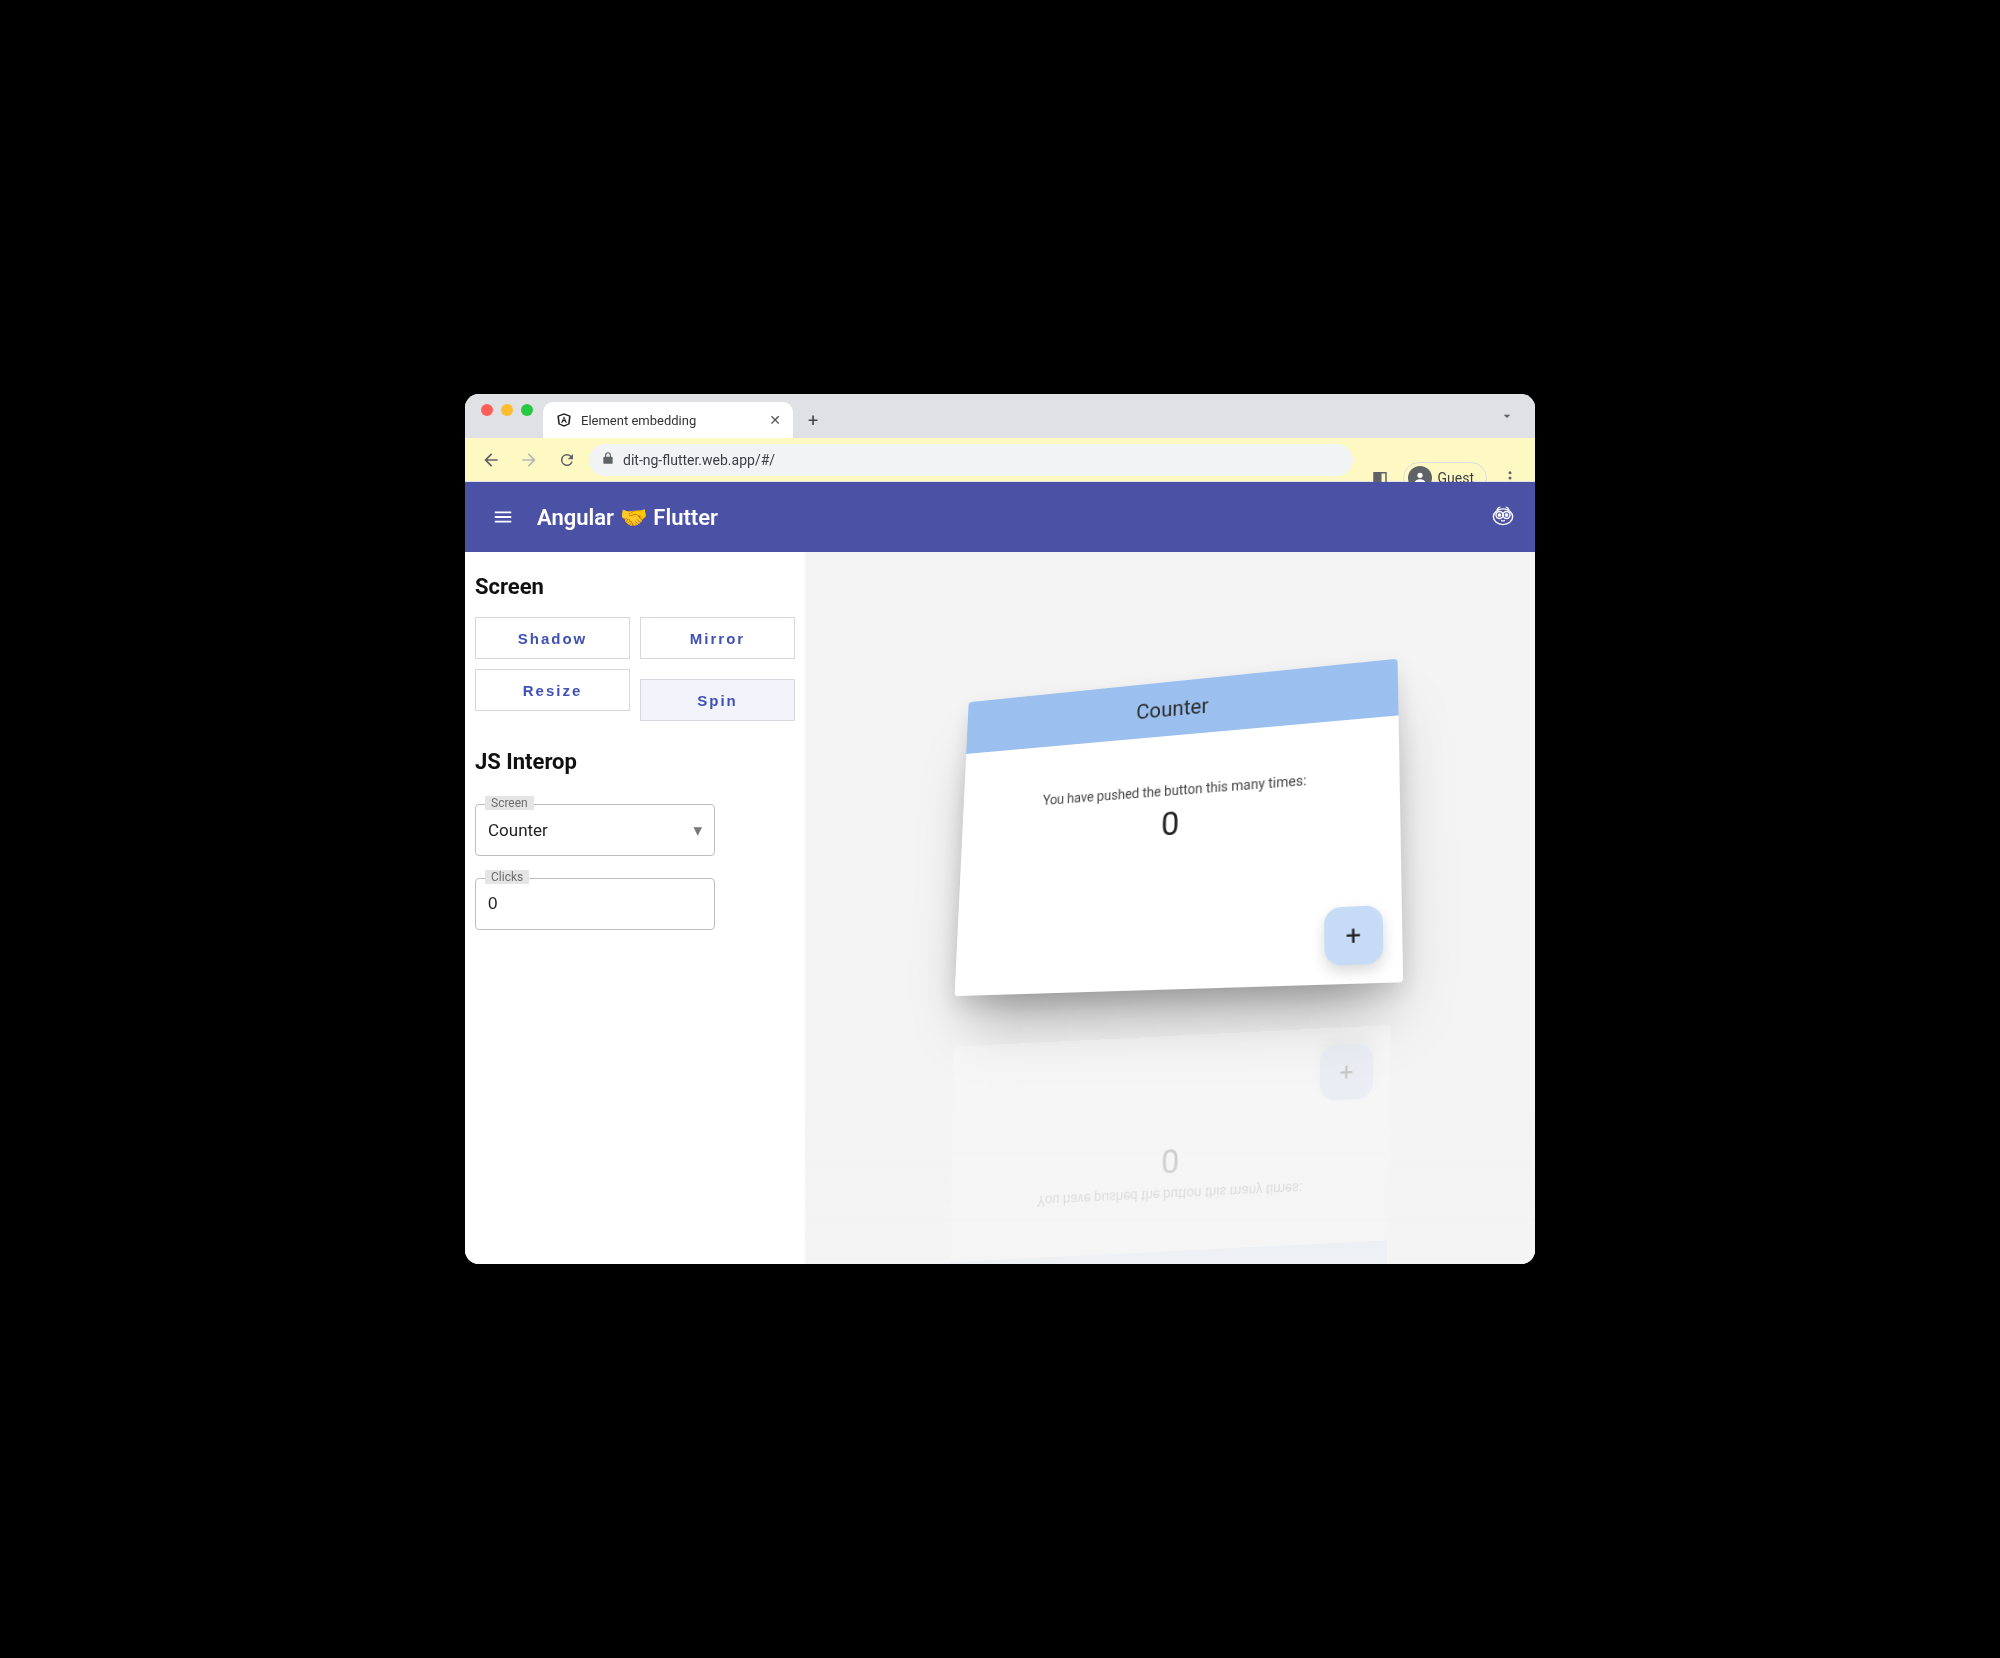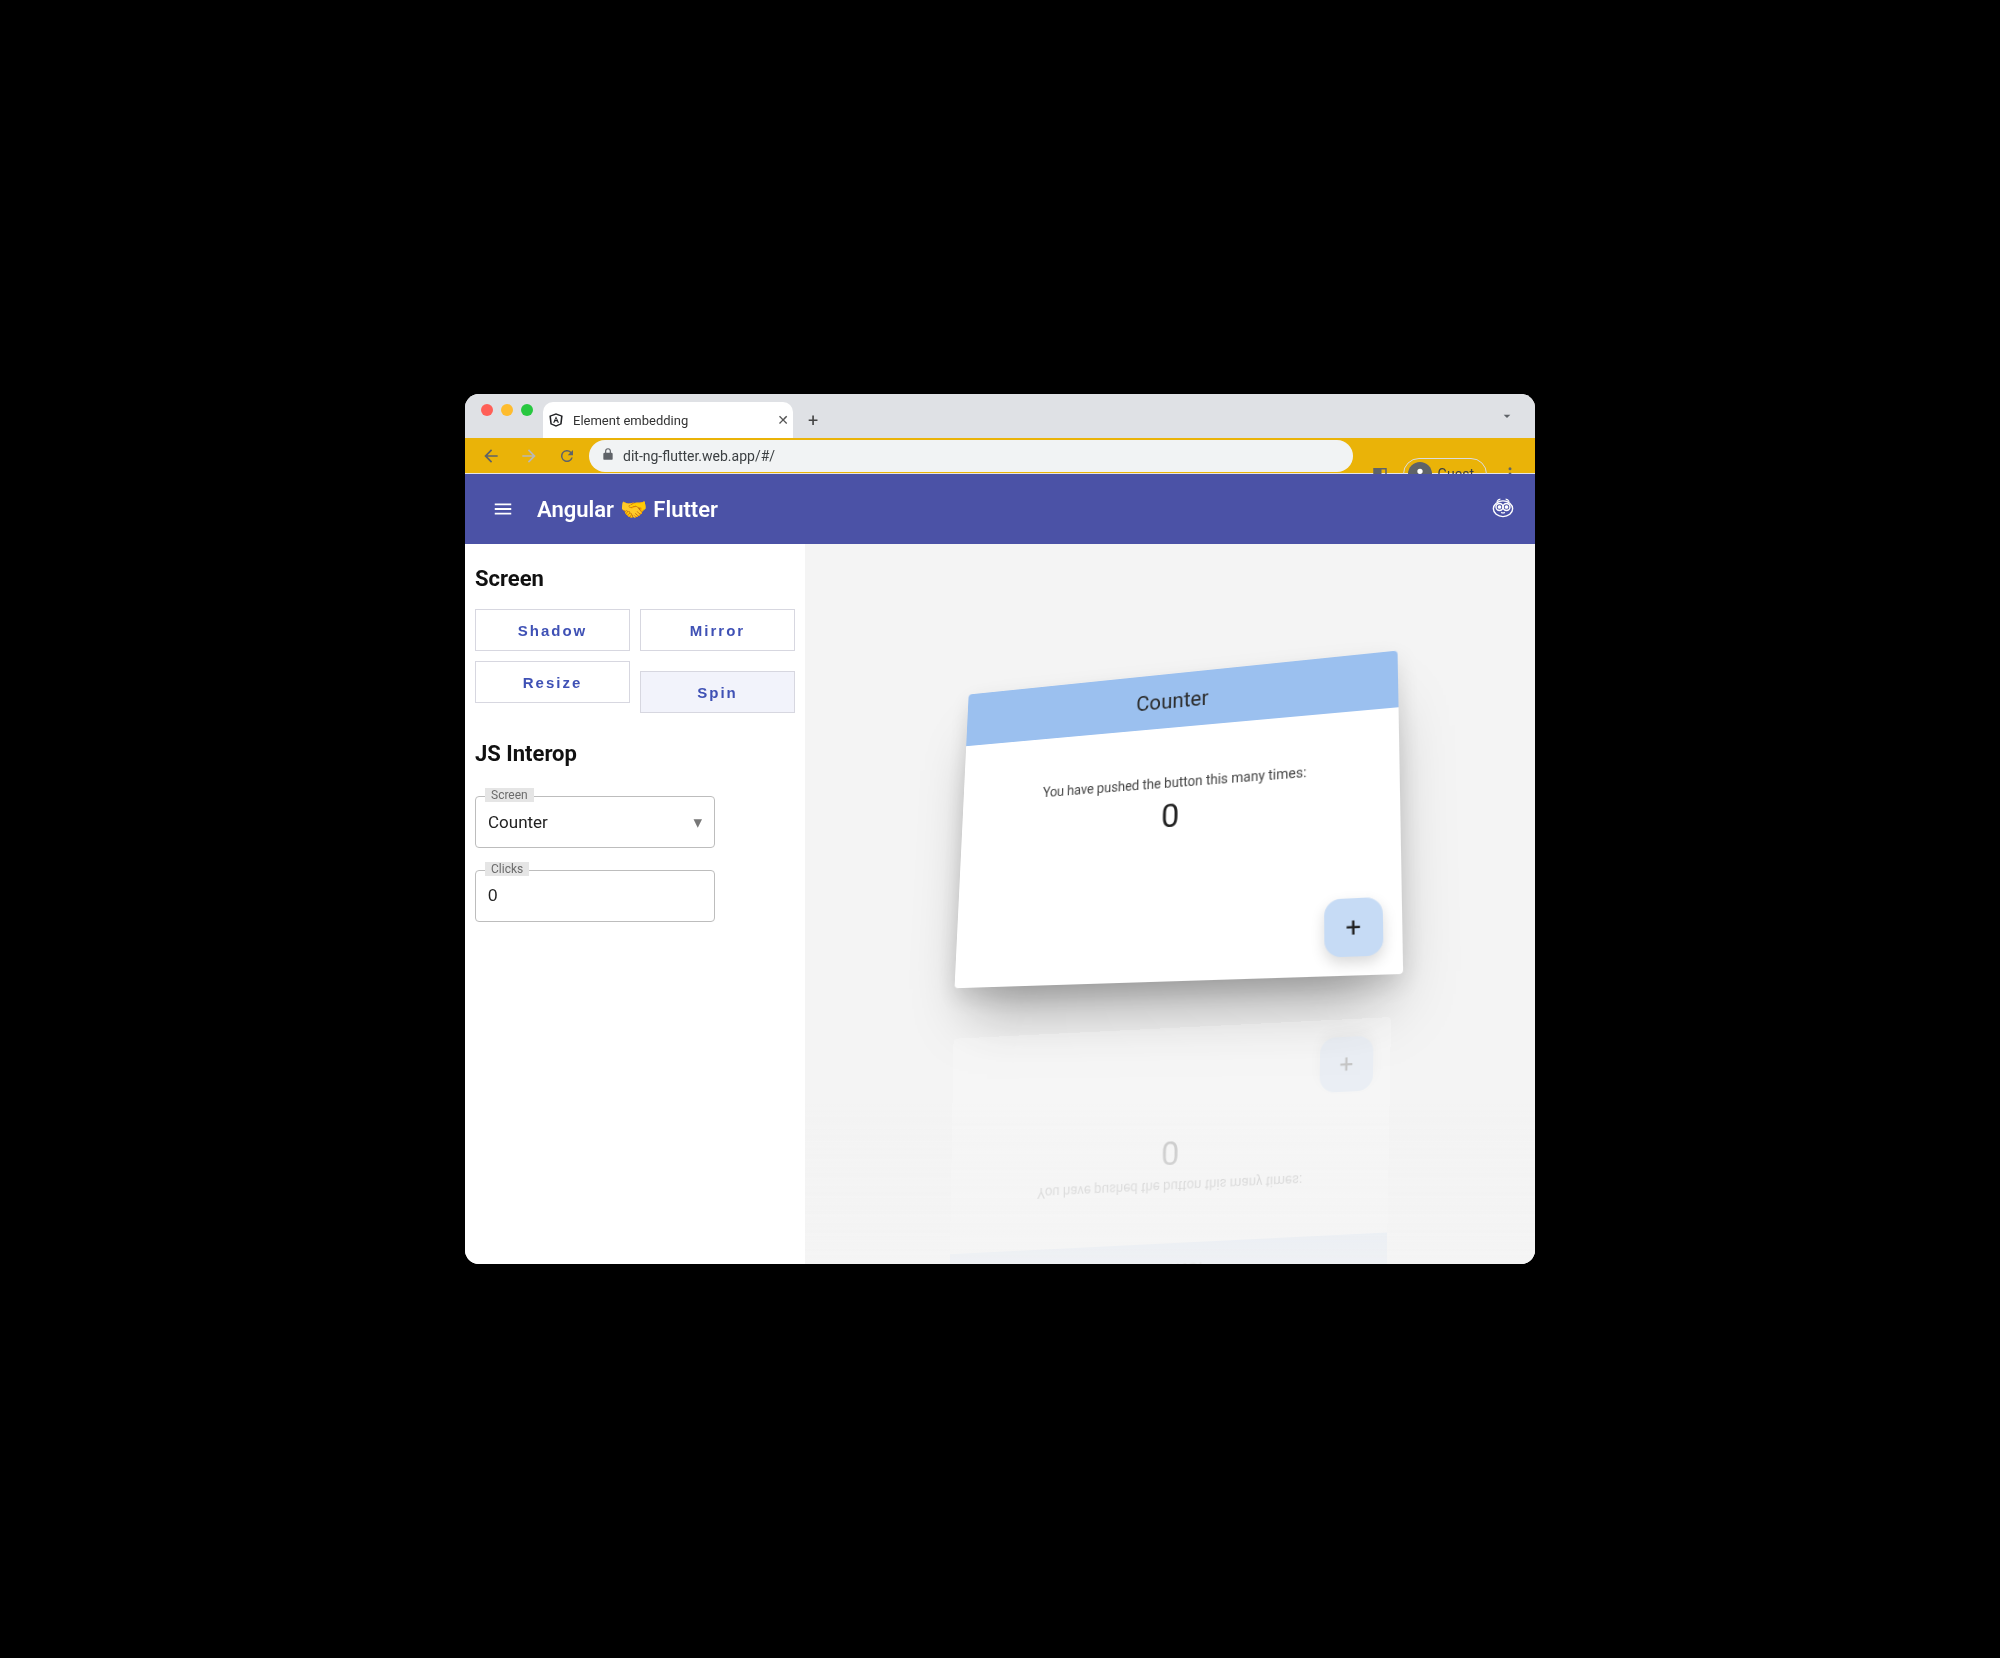"Element embedding" .tab { padding: 0 4px -> 0 12px }
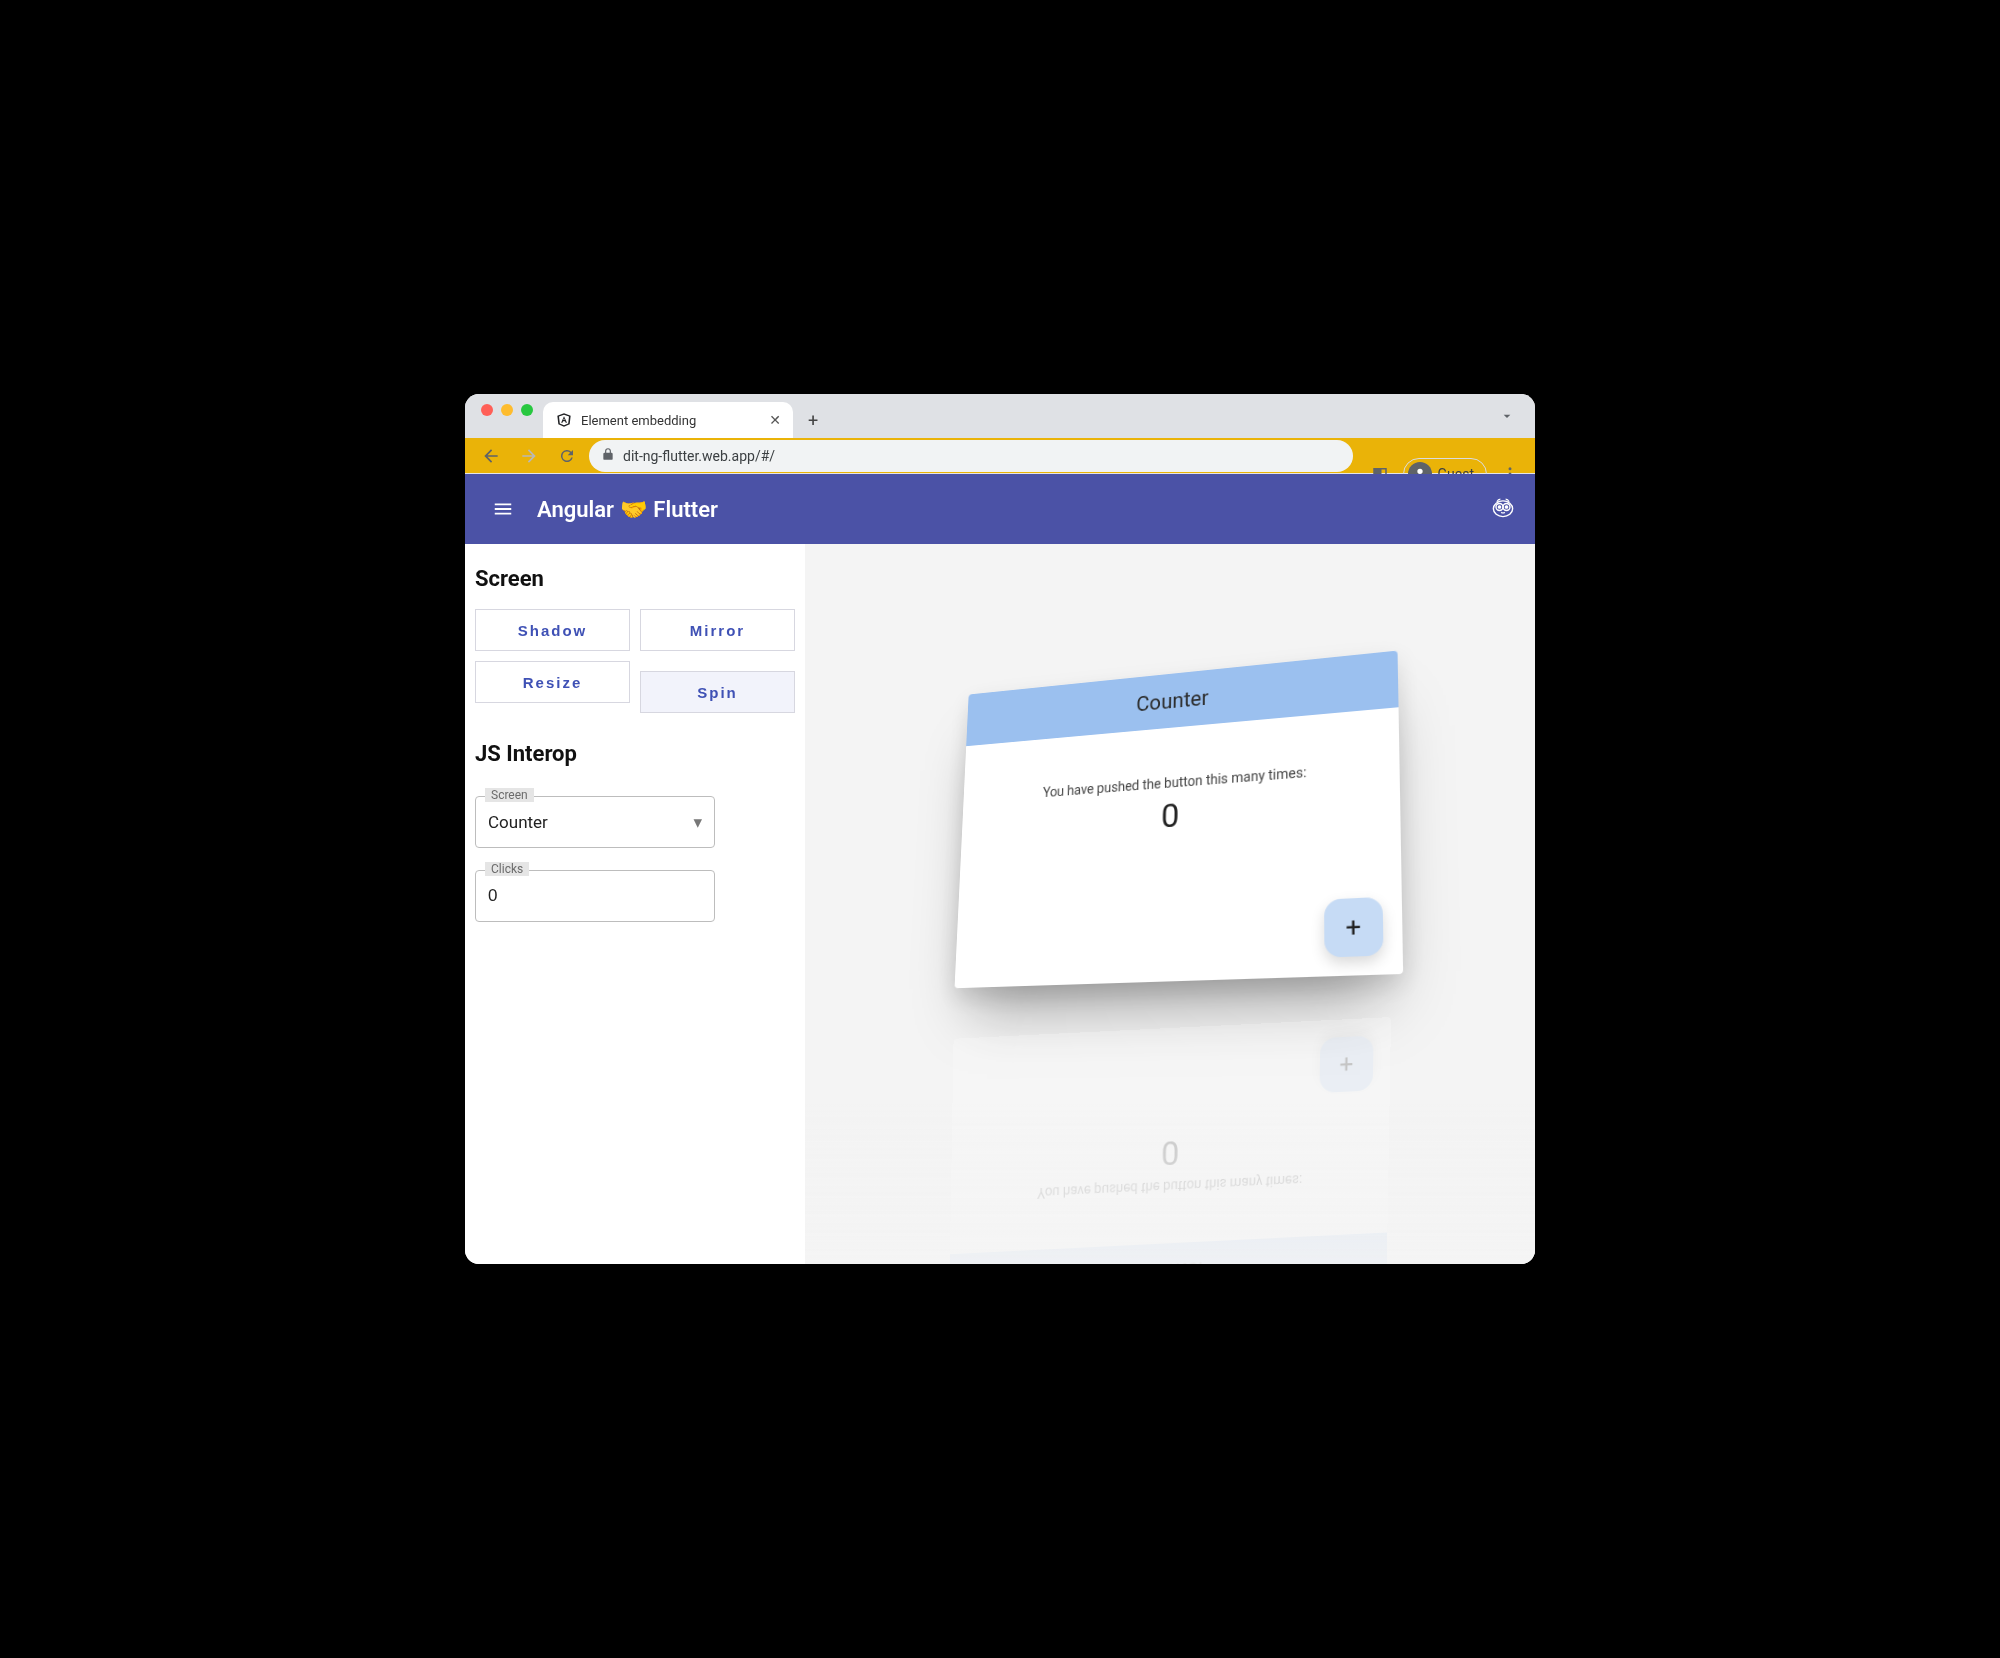"dit-ng-flutter.web.app/#/" .addrbar { background: #eab308 -> #fef9c3; height: 36px -> 44px }
